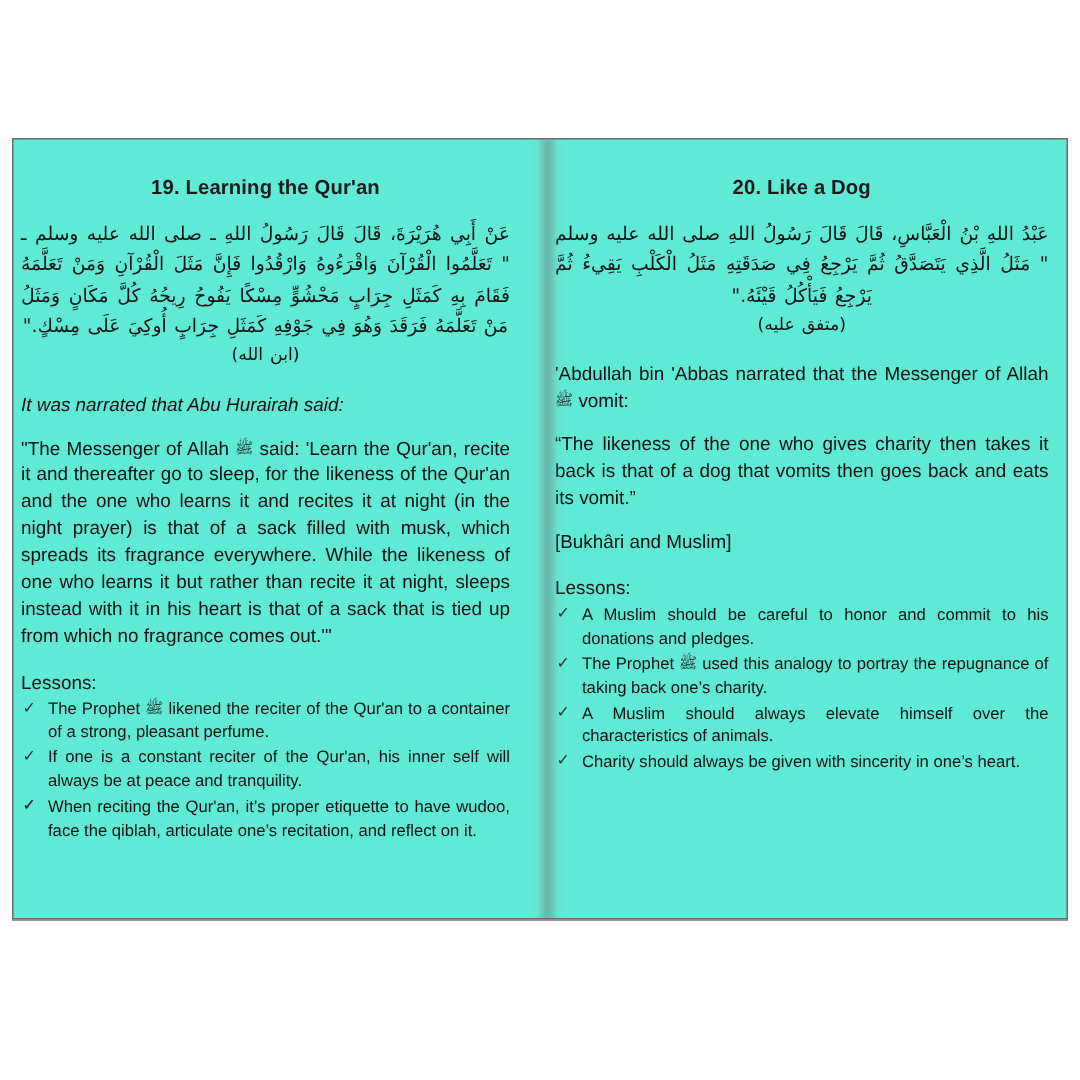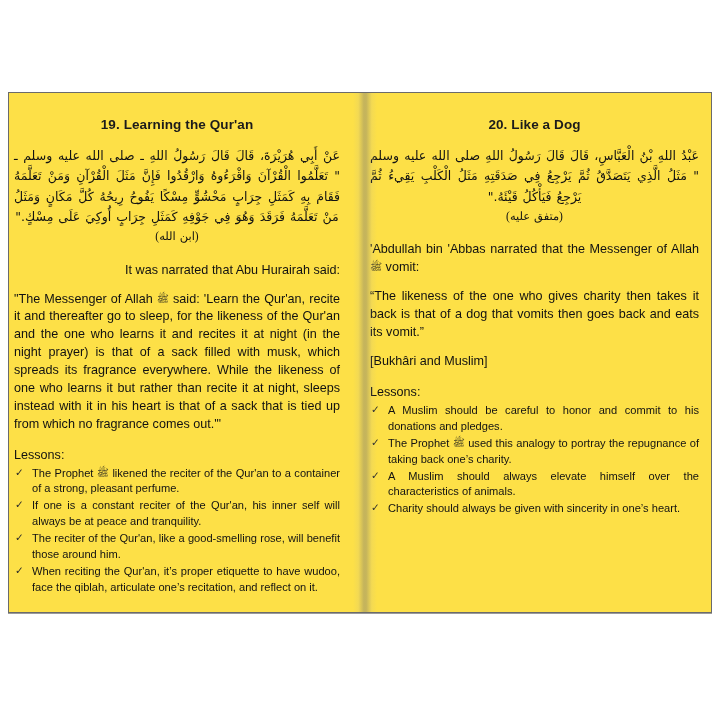"19. Learning the Qur'an" #book-spread { background: #fde047 -> #5eead4 }
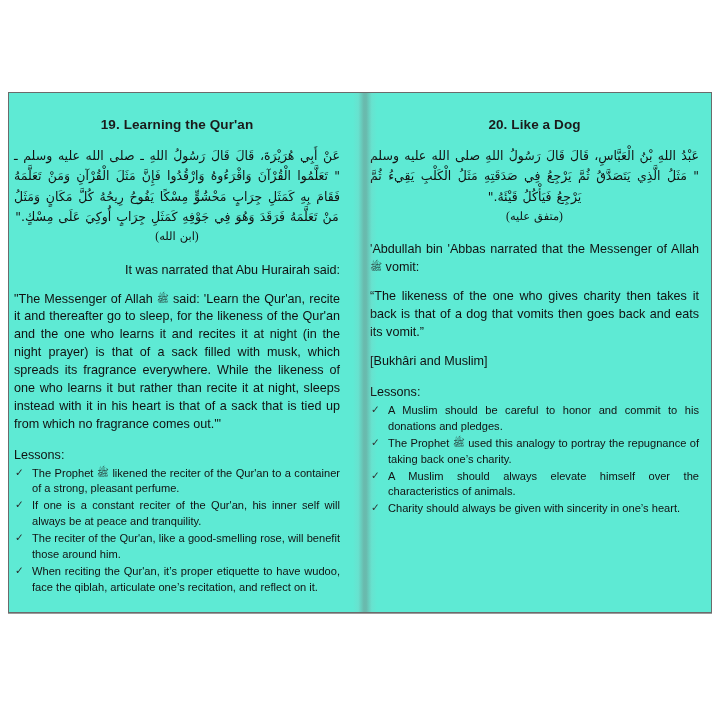"(متفق عليه)" .arabic .src { font-family: Liberation Serif, serif -> none }
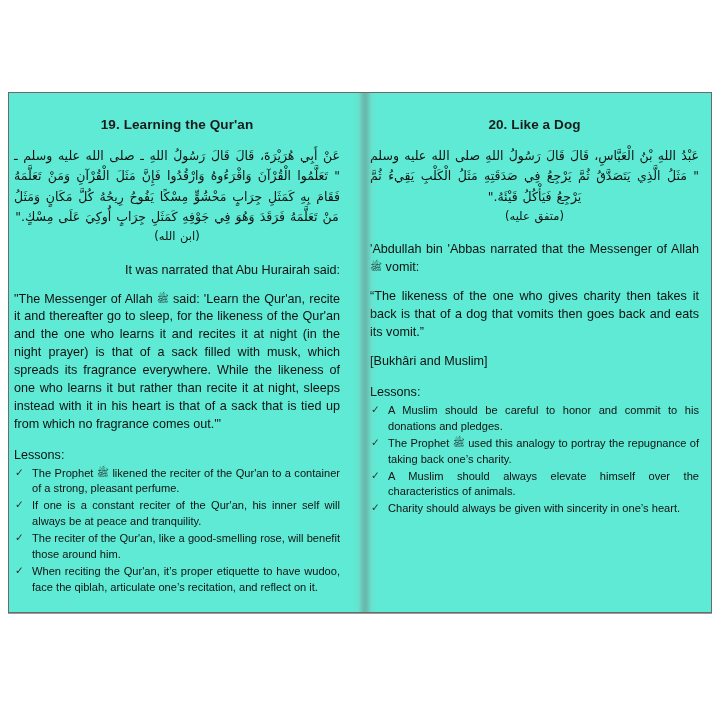"It was narrated that Abu" .body-text.plain { font-style: none -> italic; text-align: right -> left }
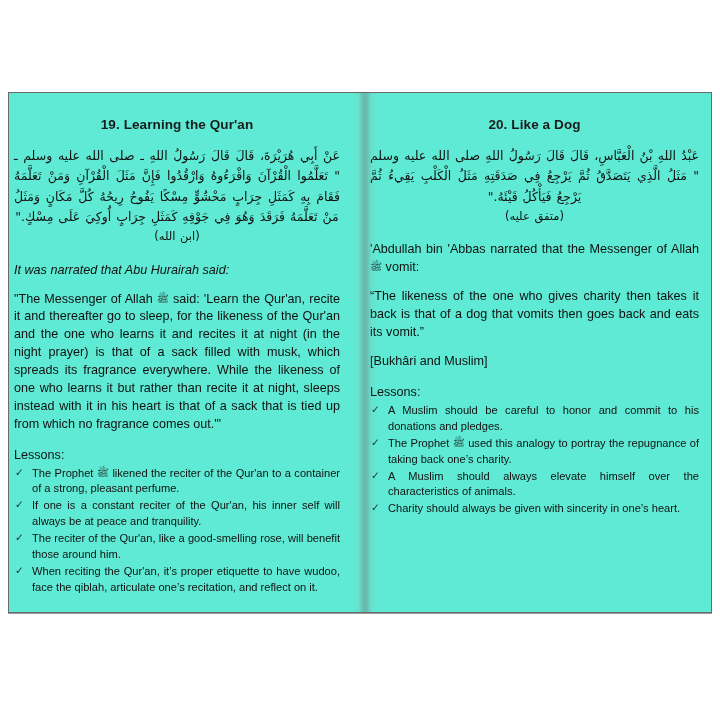"The reciter of the Qur'an," span { html: <span>The reciter of the Qur'an, like a good-smelling rose, will benefit those around him.</span> -> none }
